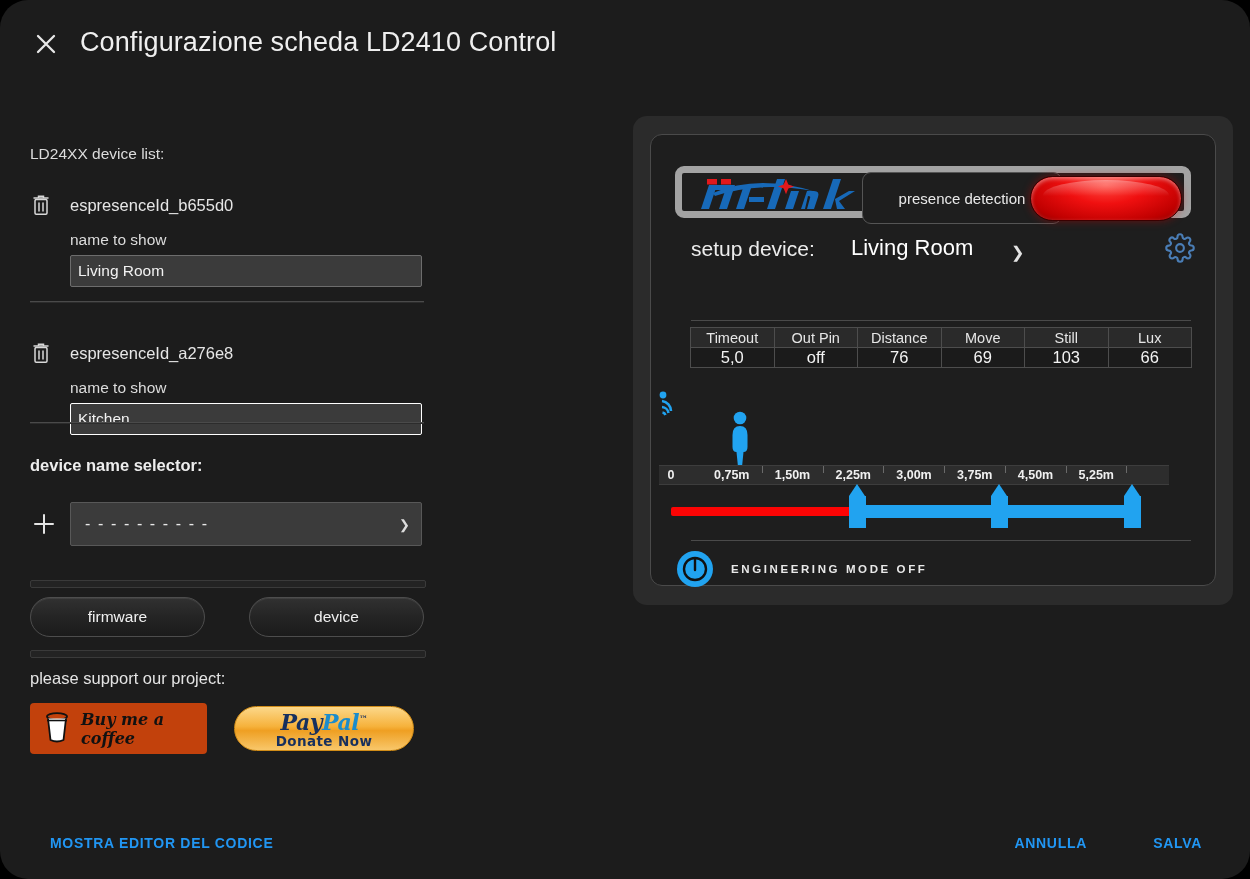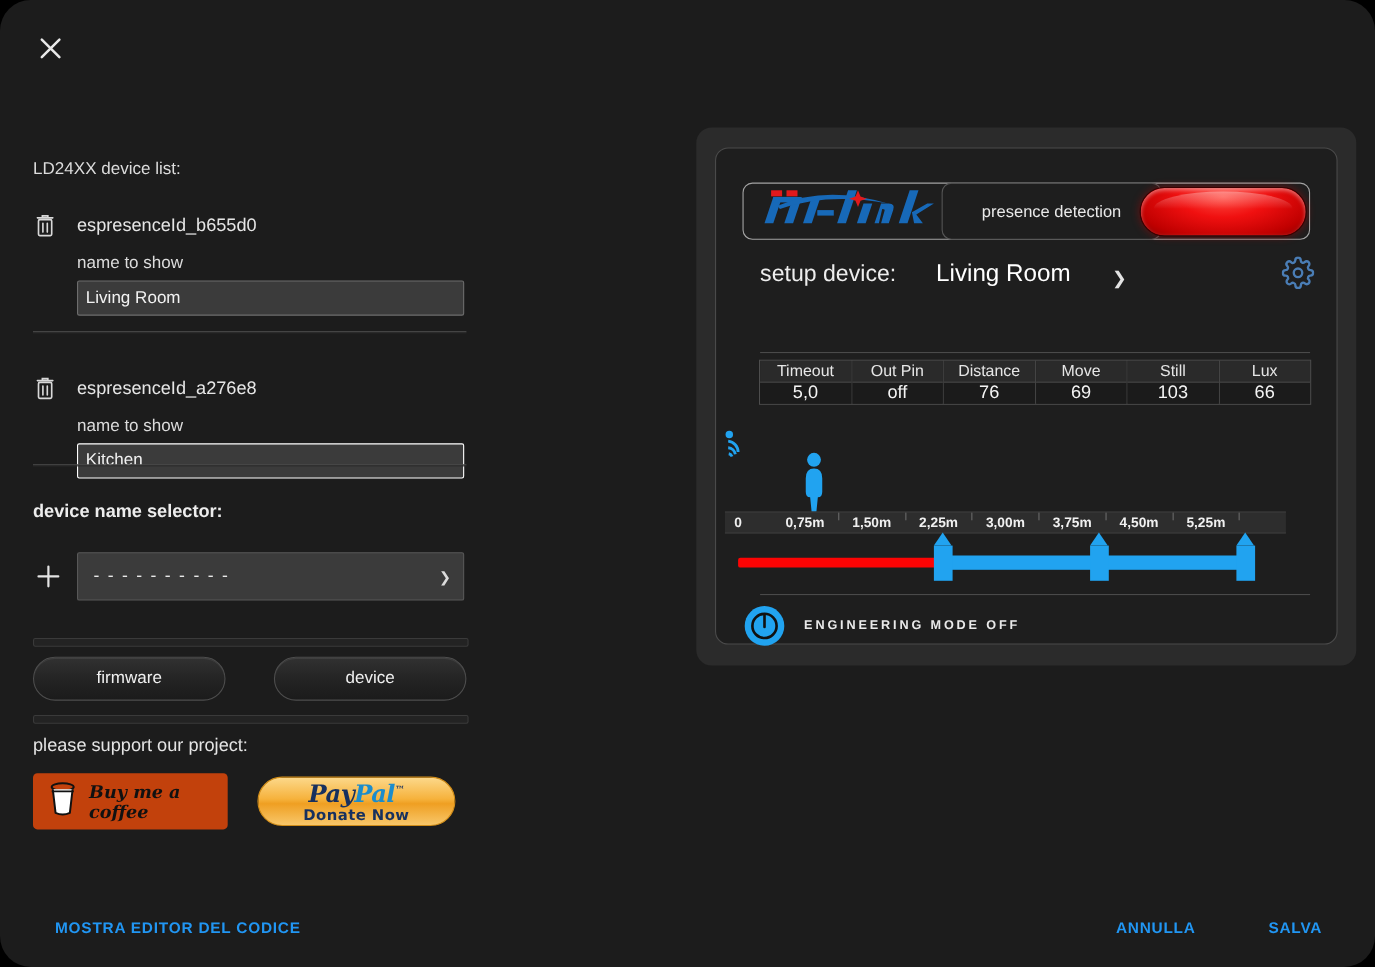"Configurazione scheda LD2410 Control" div { html: none -> <div>Configurazione scheda LD2410 Control</div> }
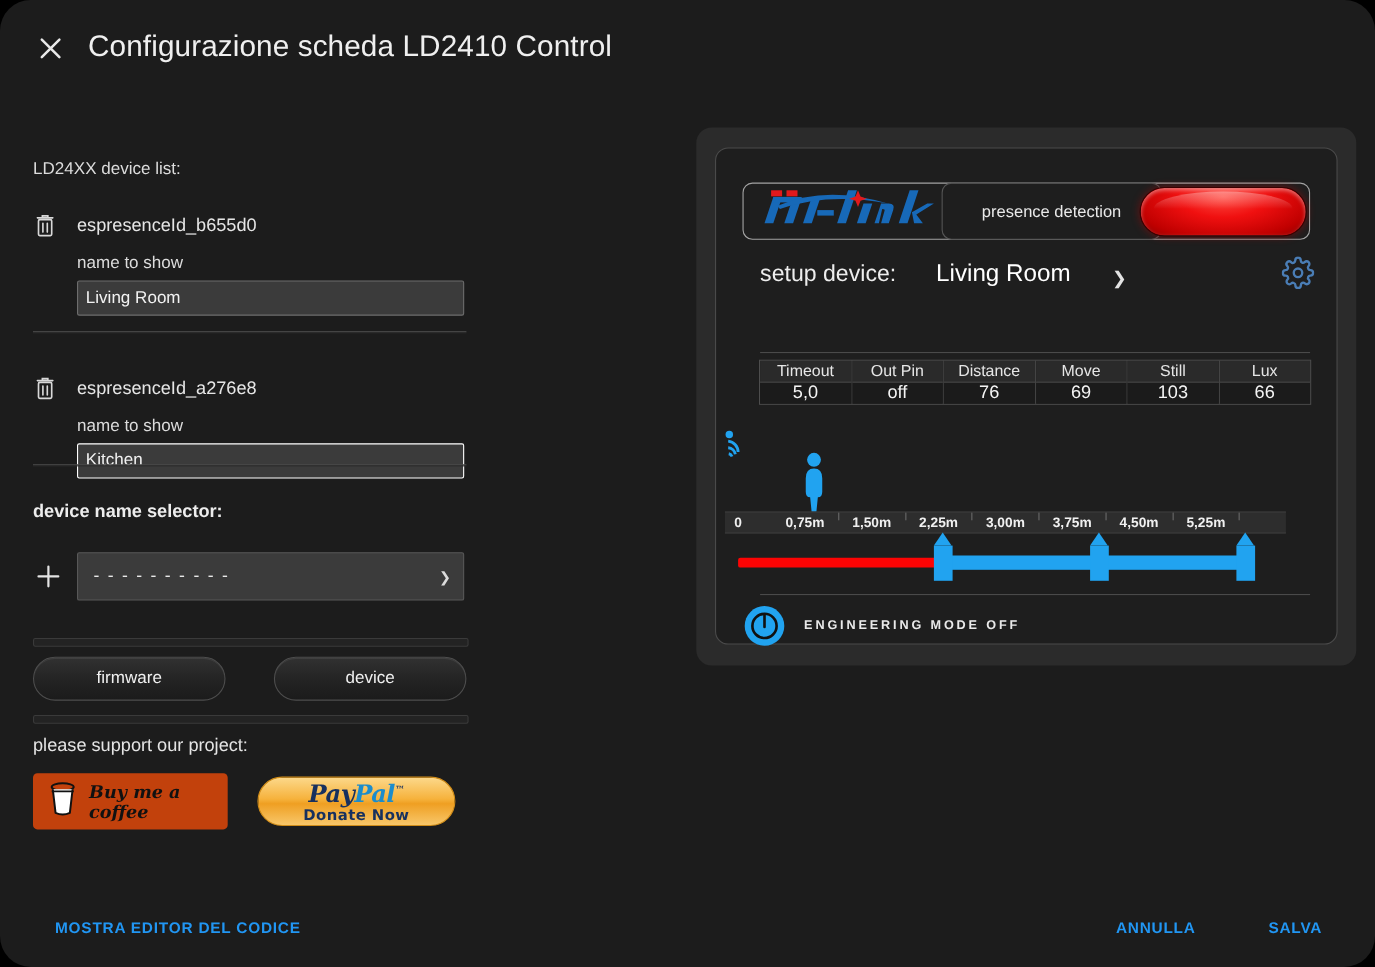"presence detection" #logo-bar { border: 1px solid #a3a3a3 -> 7px solid #a3a3a3 }
